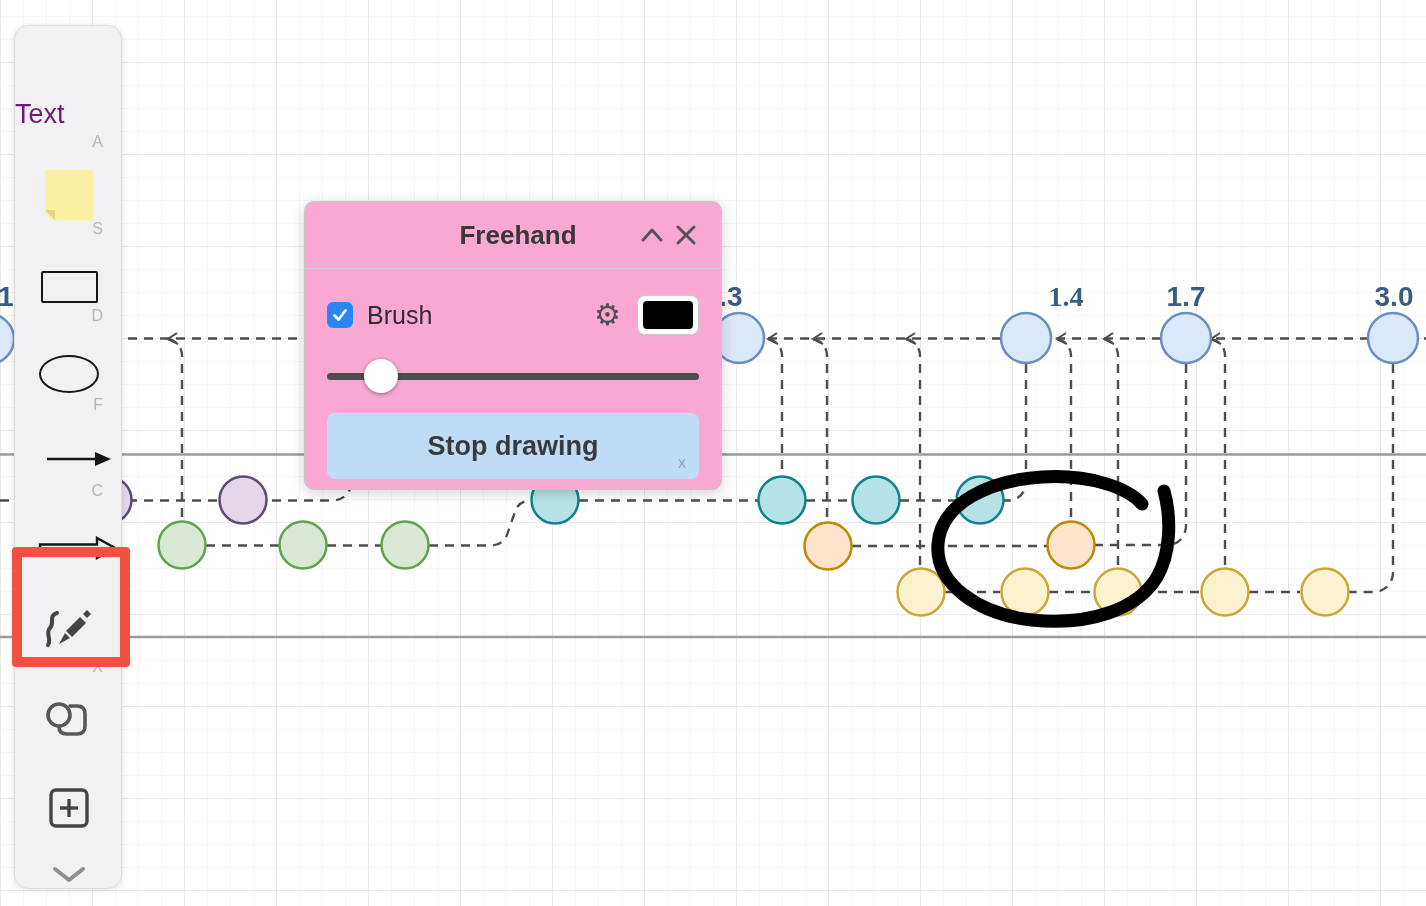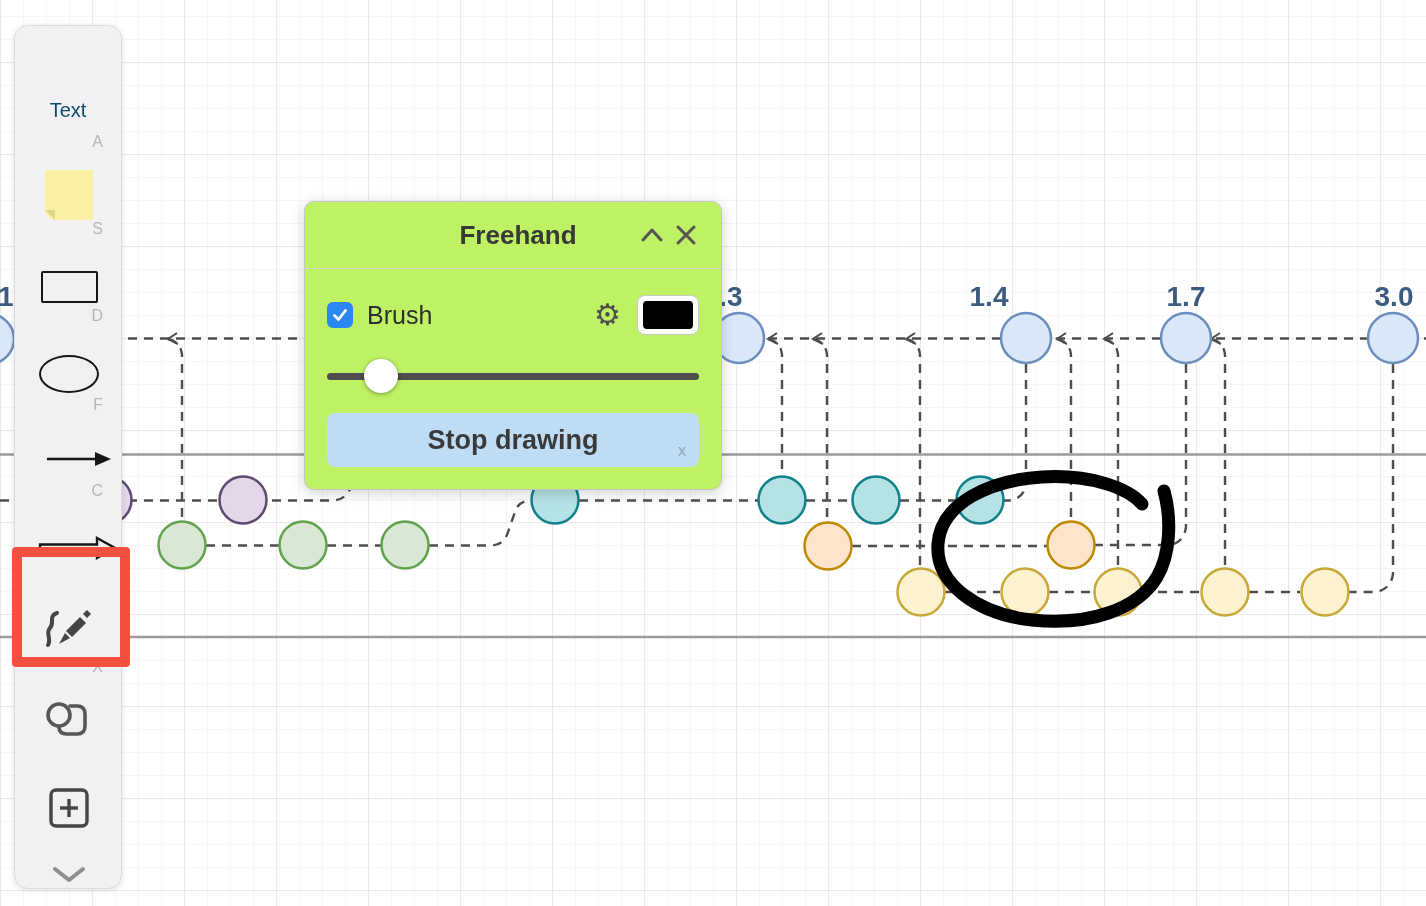"Text" .tb-label { color: #0c4a6e -> #701a75; font-size: 20px -> 27px; text-align: center -> left }
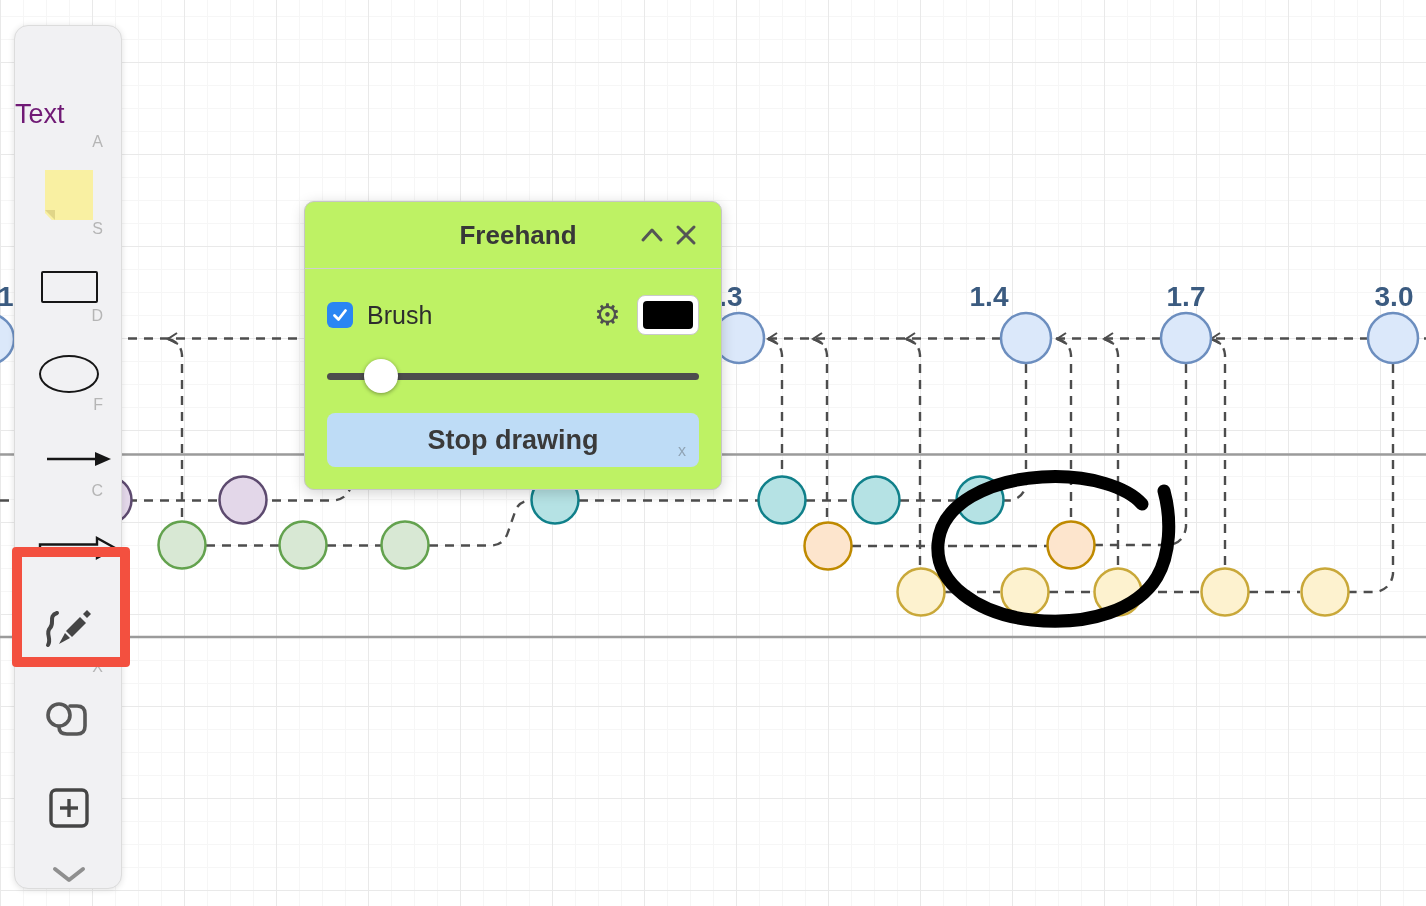"Freehand" #freehand-dialog { background: #bef264 -> #f9a8d4 }
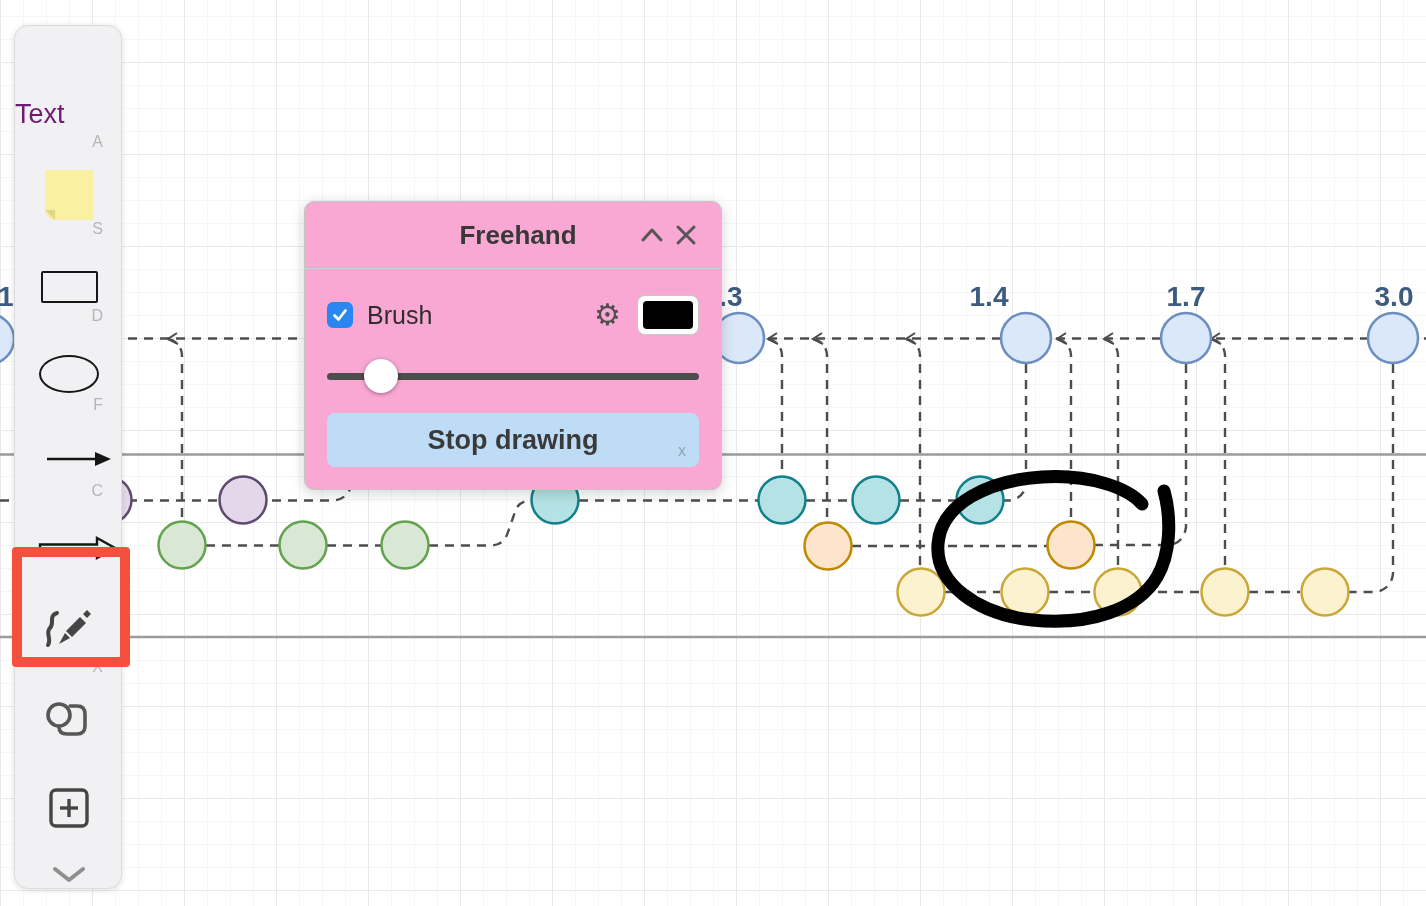"1.4" div.version-label { font-family: none -> Liberation Serif, serif; left: 989px -> 1066px }
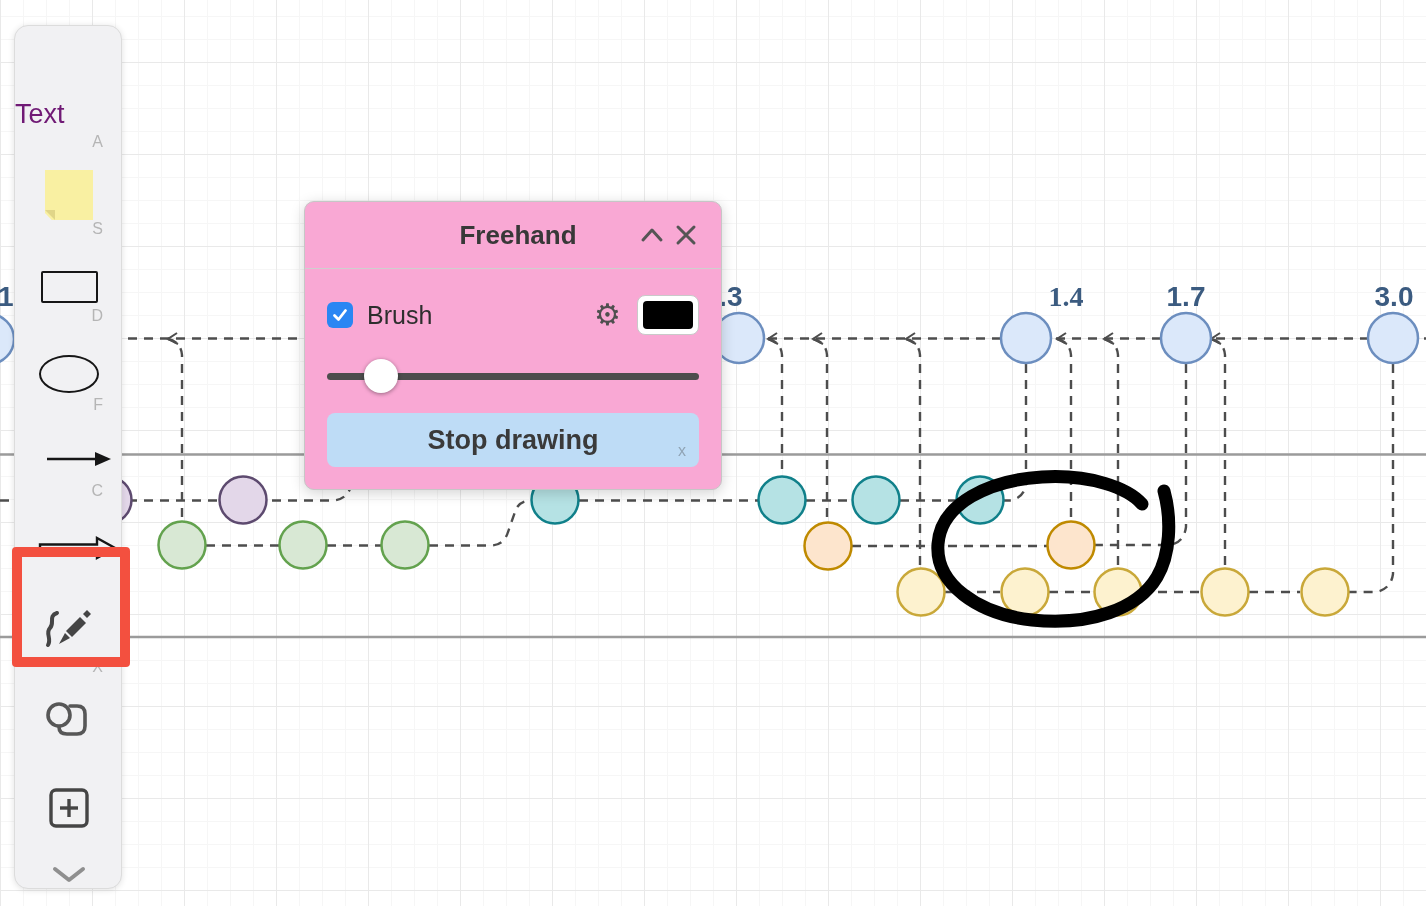"Stop drawing" .stop-btn { height: 54px -> 66px }
